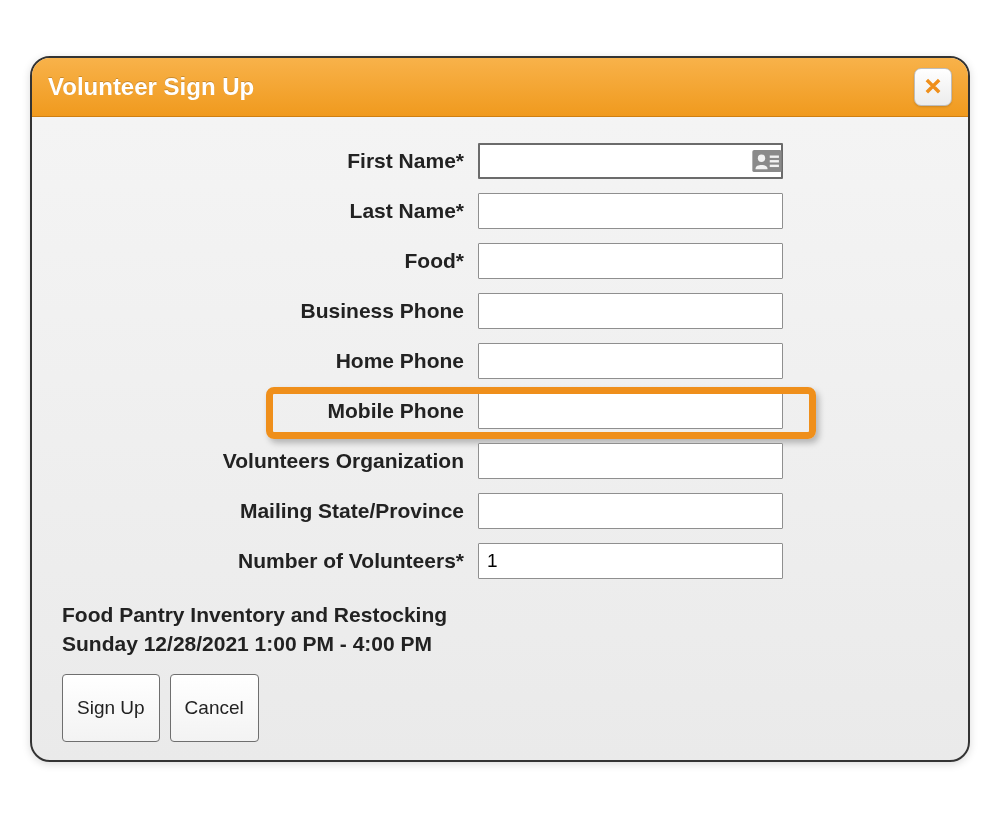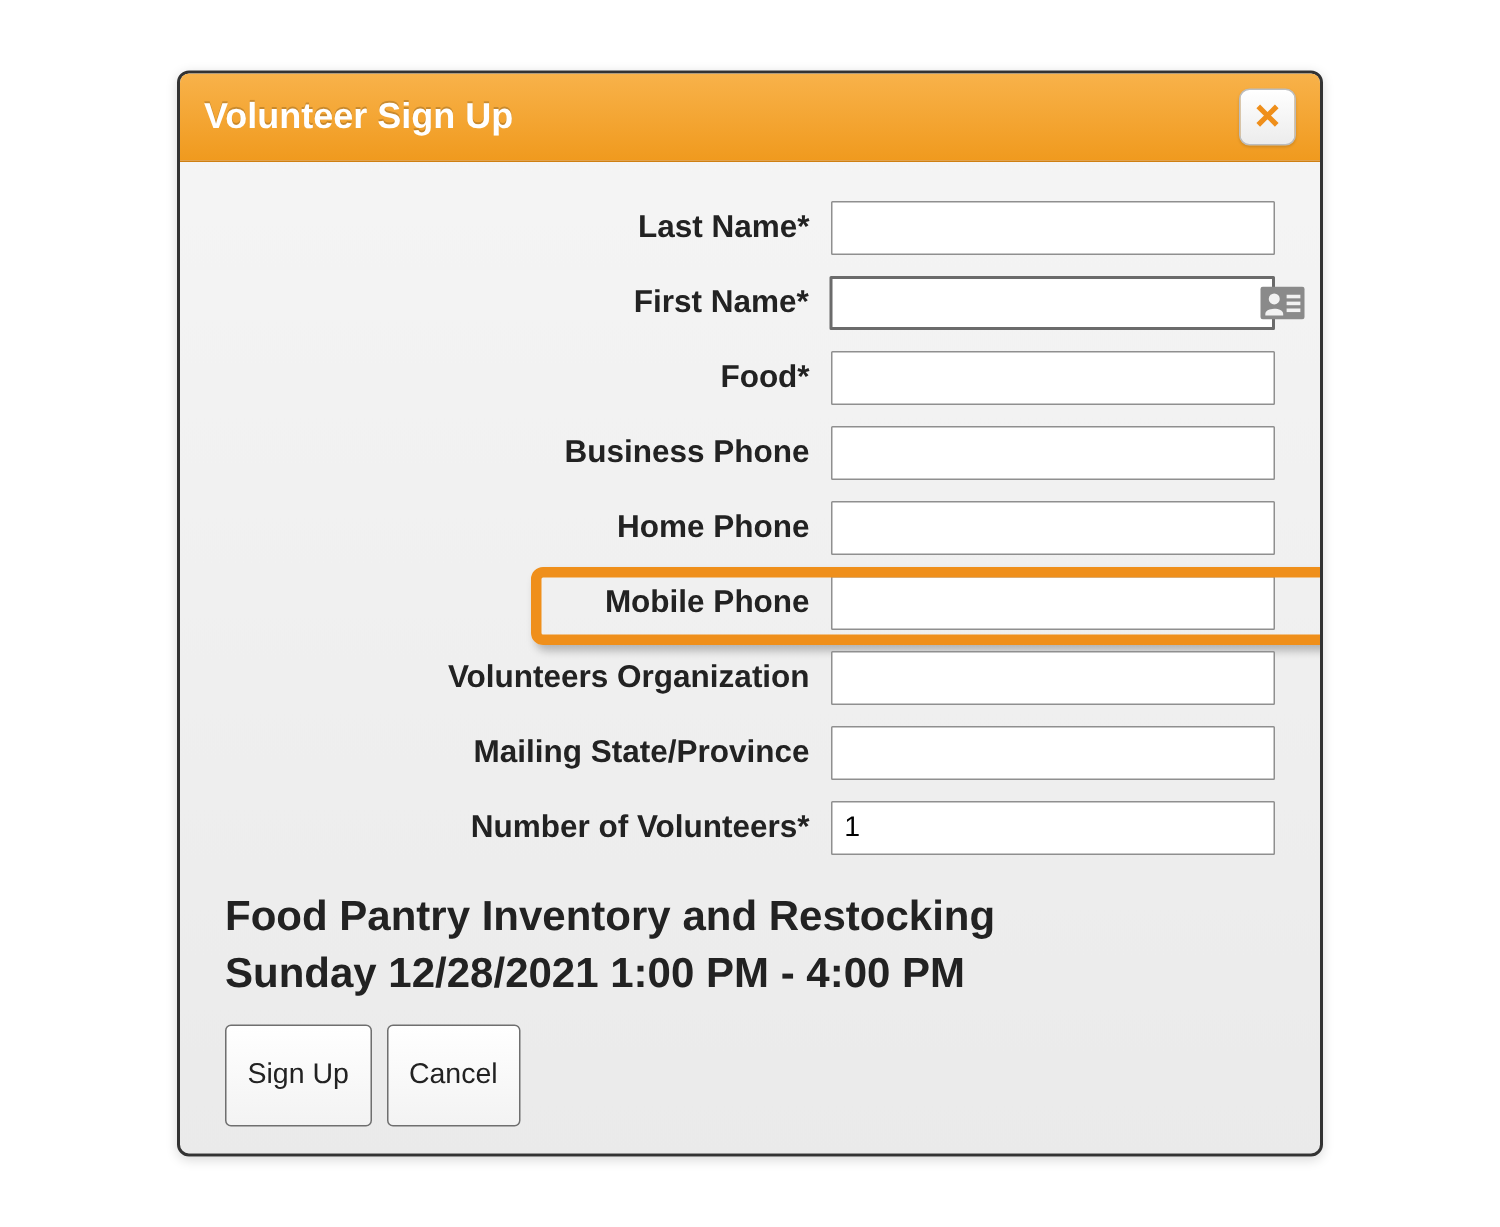"Volunteer Sign Up" .dialog { border-radius: 8px -> 20px; width: 764px -> 940px }
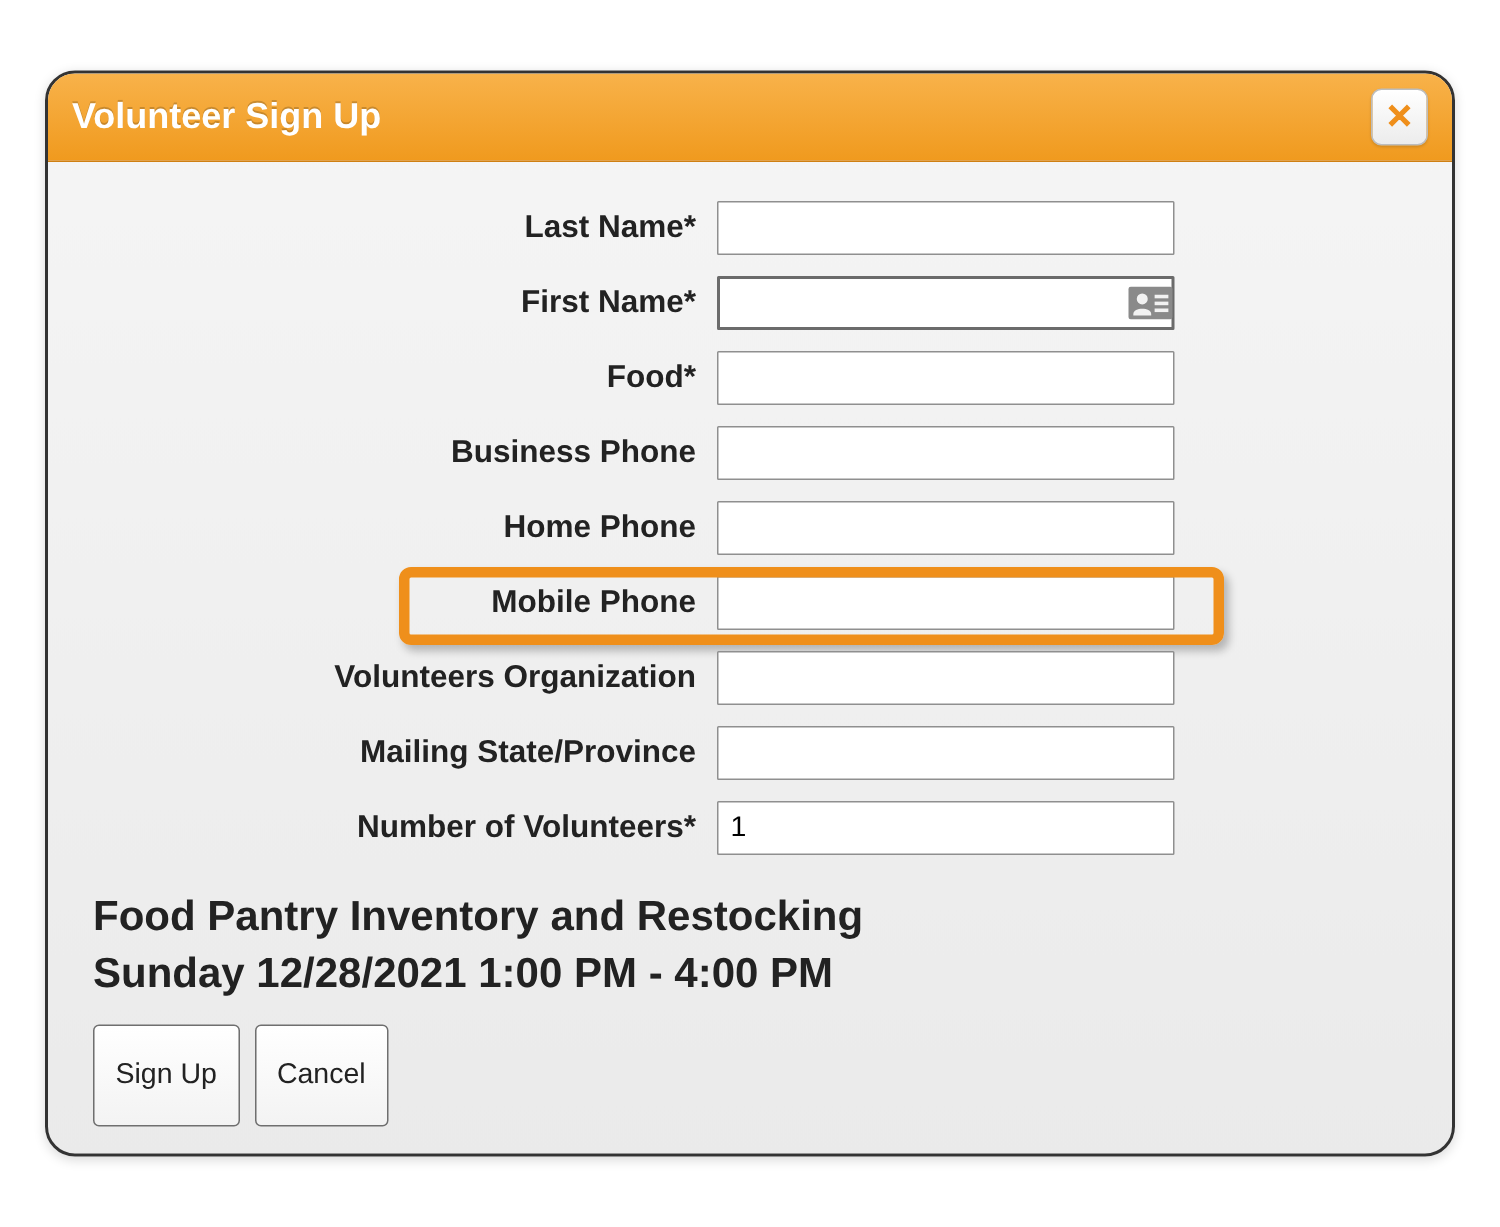"Last Name*" div.form-row { order: before "First Name*" -> after "First Name*" }
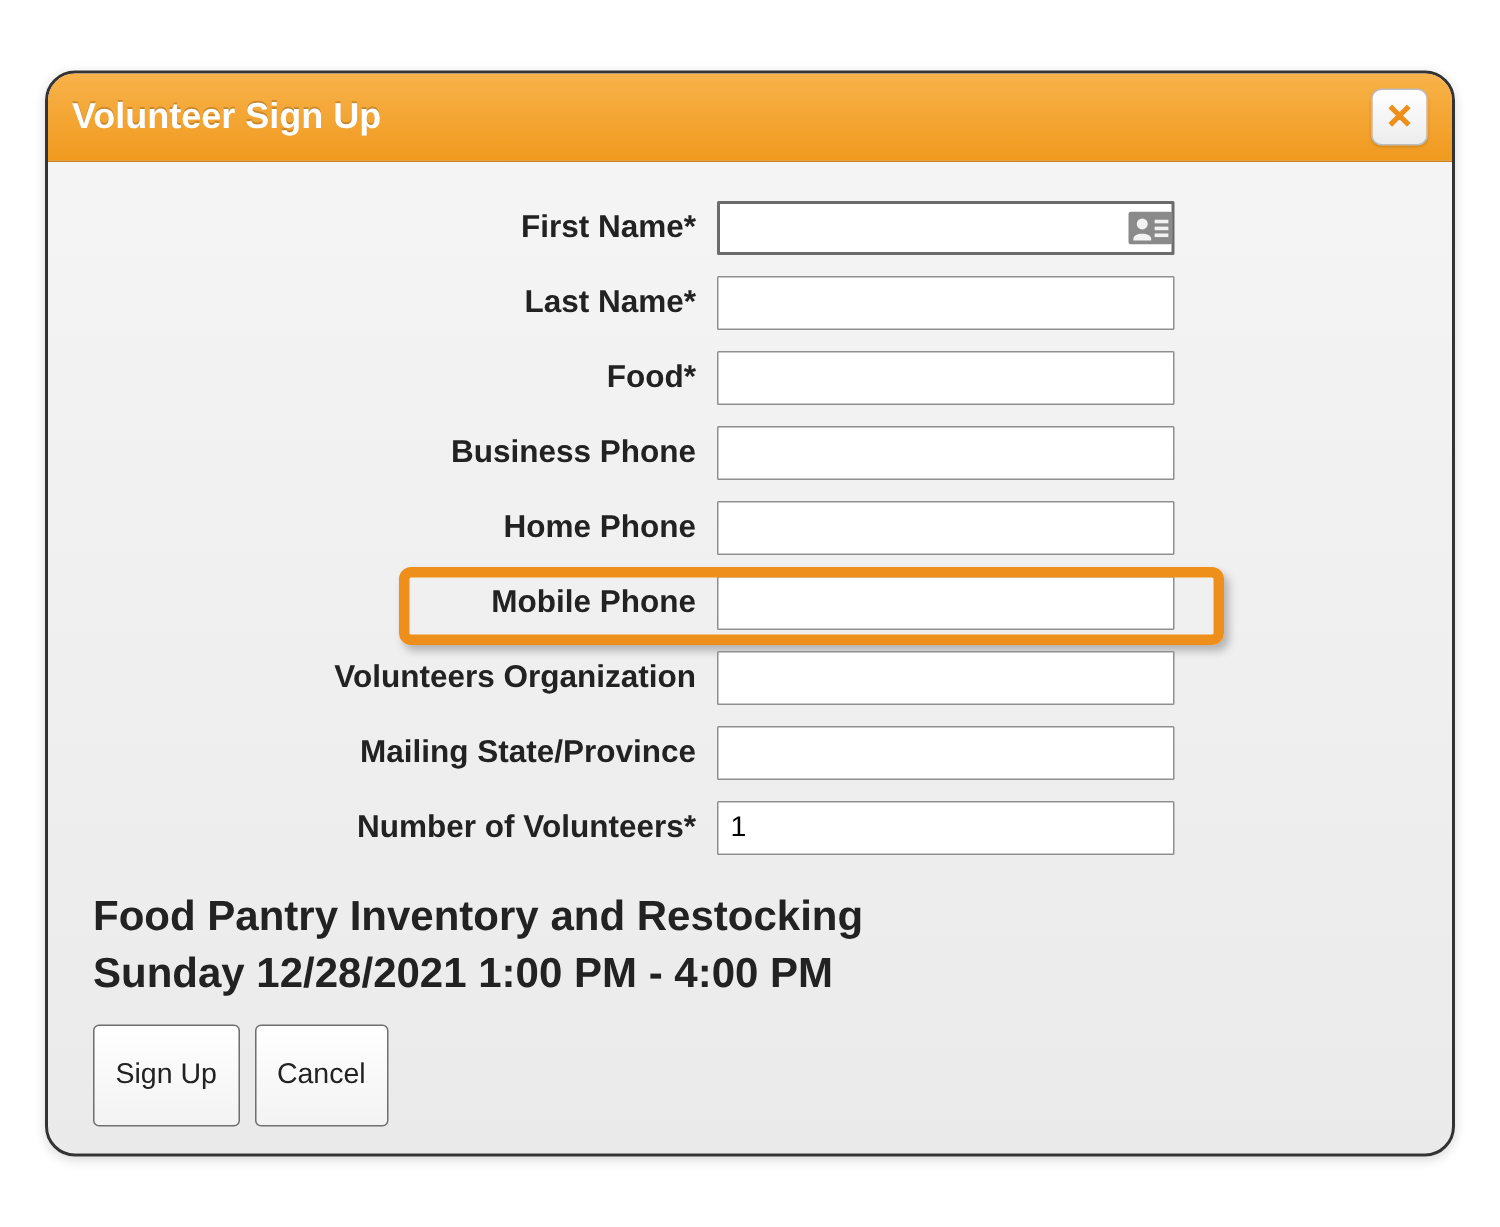"Food Pantry Inventory and Restocking" .event-info { font-size: 28px -> 21px }
